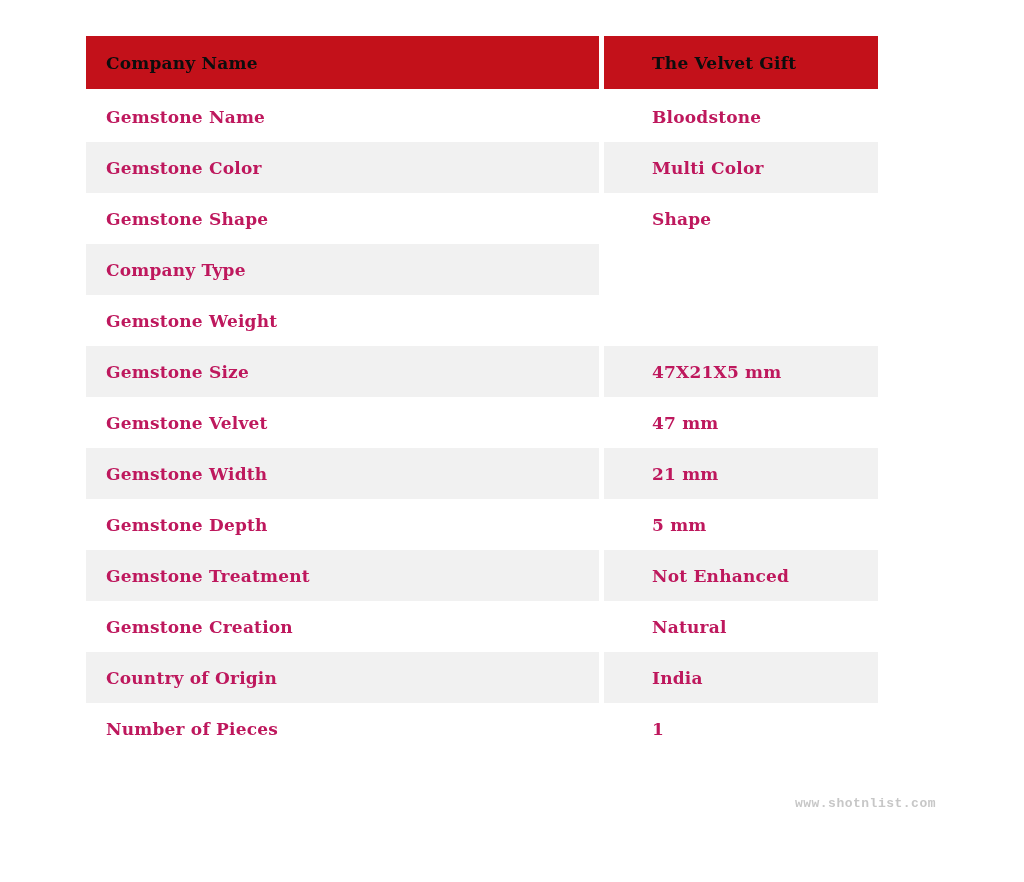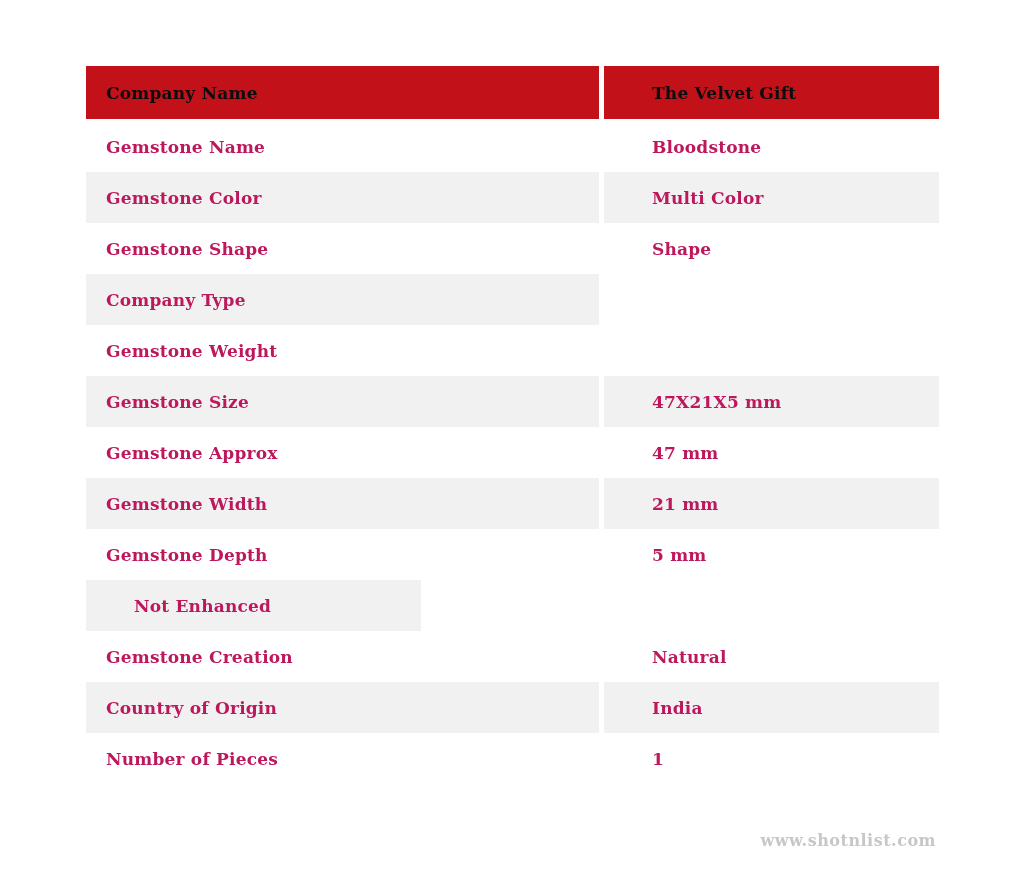"Company Name" .spec-table { margin-top: 30px -> none }
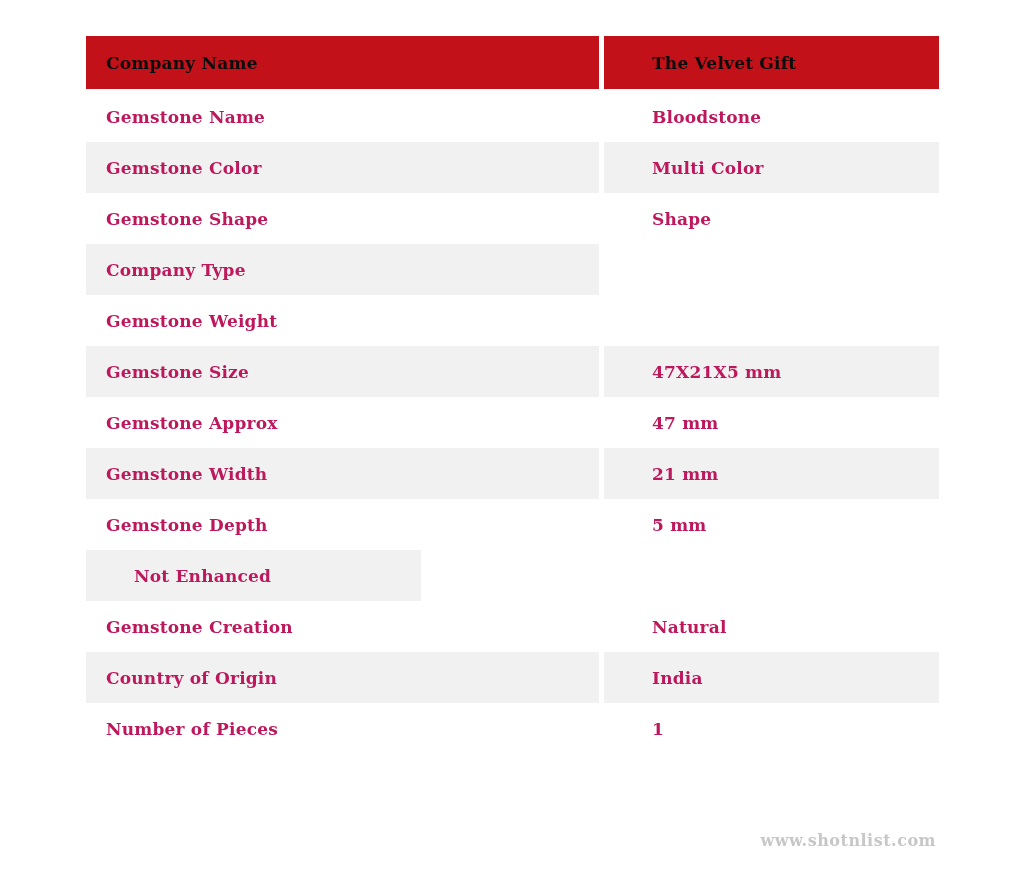"The Velvet Gift" .cell.value { width: 335px -> 274px }
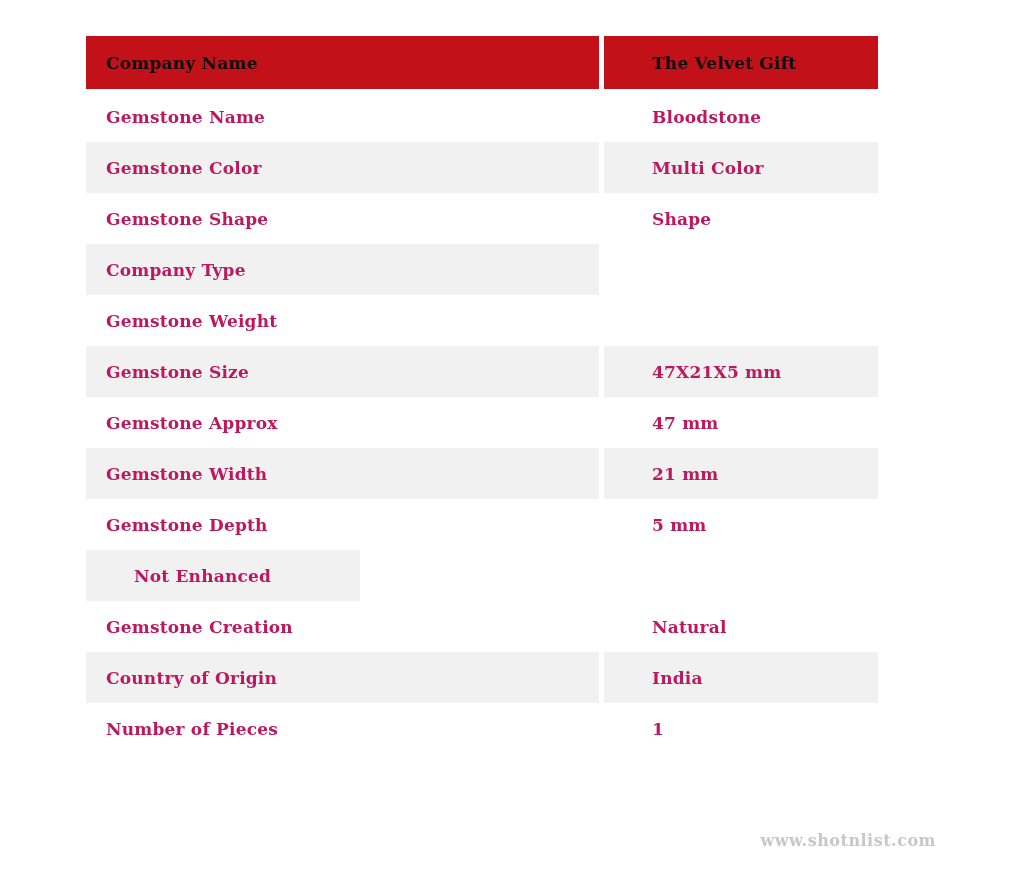"Gemstone Approx" div.cell { text: Approx -> Velvet }
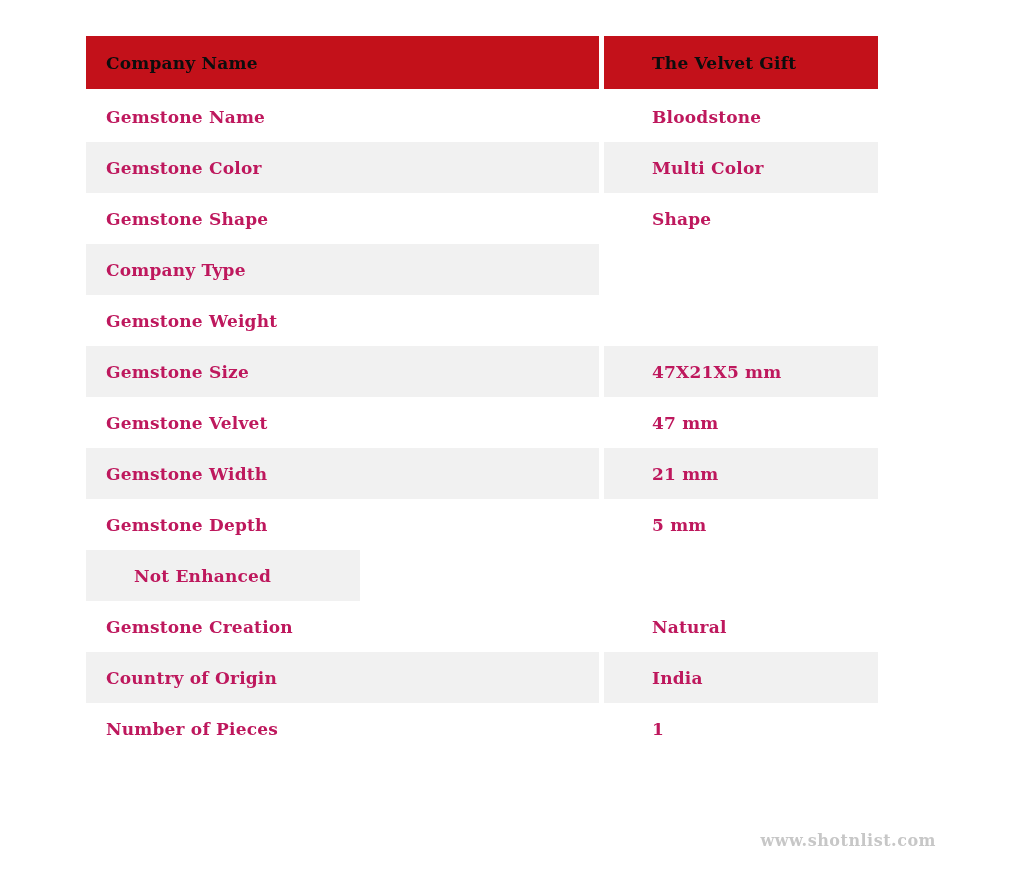"Gemstone Treatment" div.cell { html: none -> <div>Gemstone Treatment</div> }
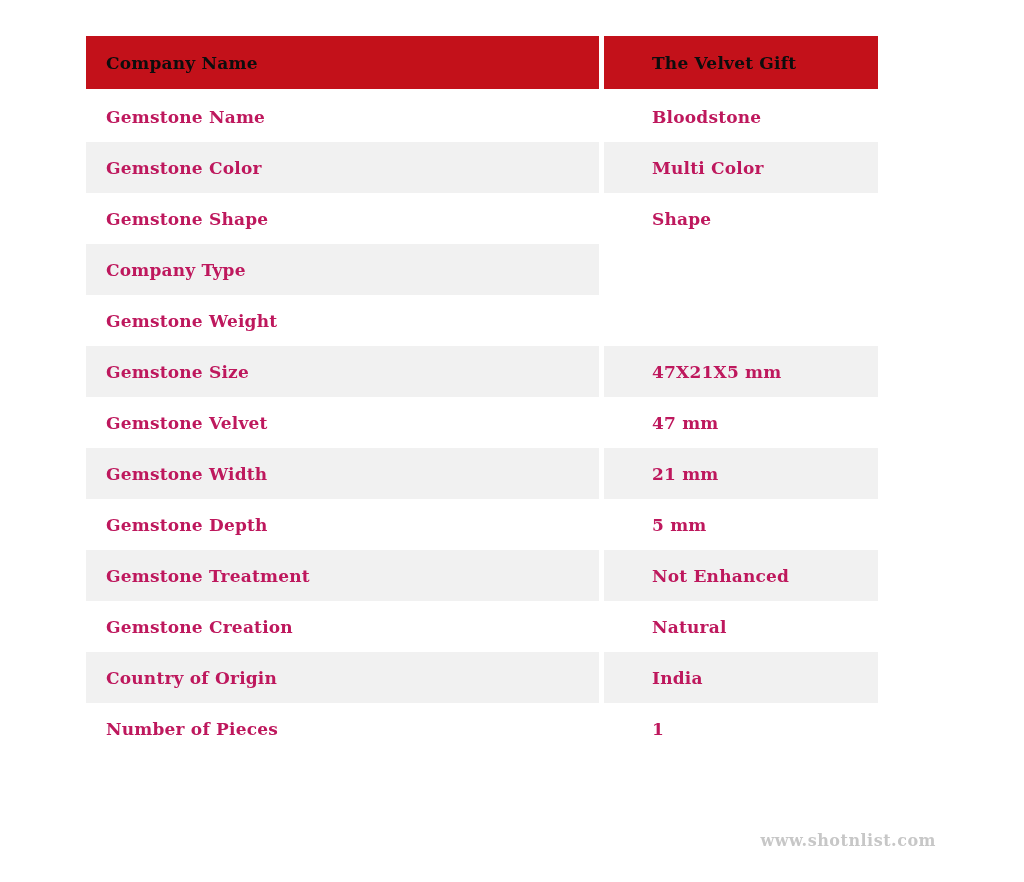"www.shotnlist.com" .watermark { font-family: none -> Liberation Mono, monospace; font-size: 16px -> 13px; top: 831px -> 796px }
